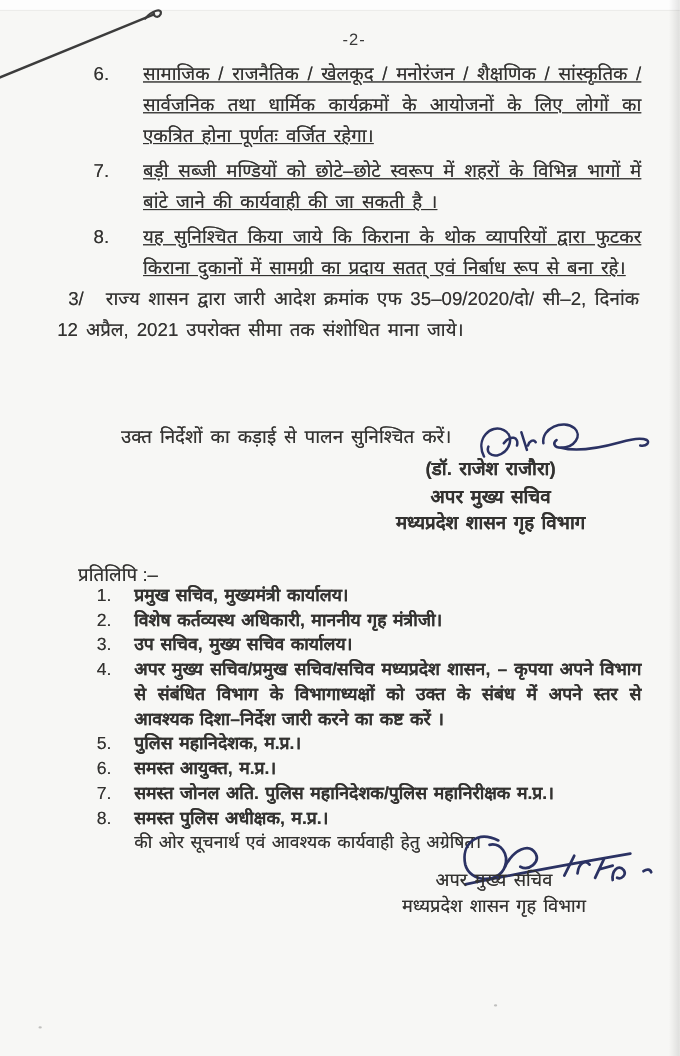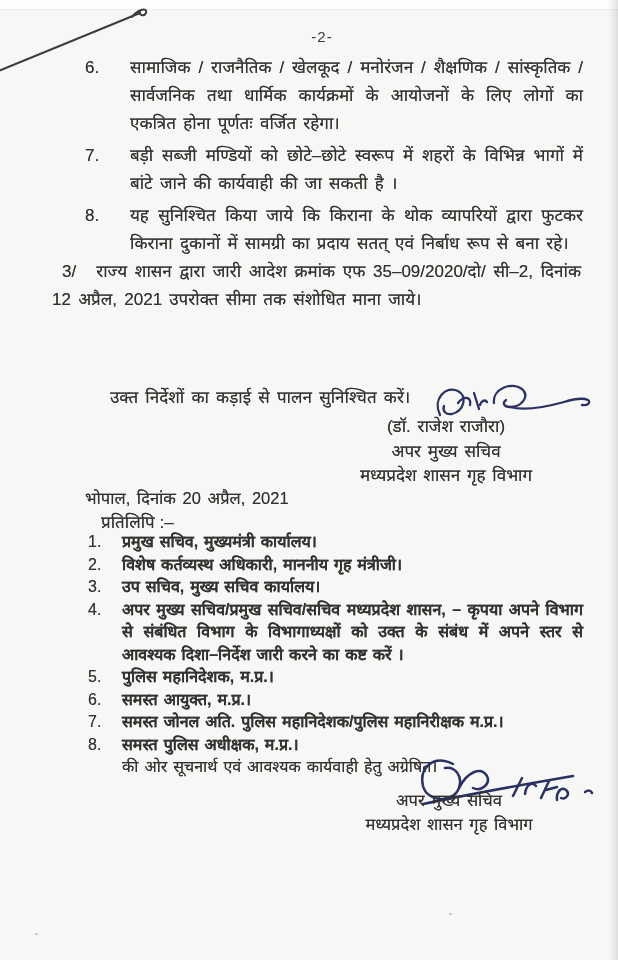"सामाजिक / राजनैतिक / खेलकूद" .num-item .item-text { text-decoration: none -> underline }
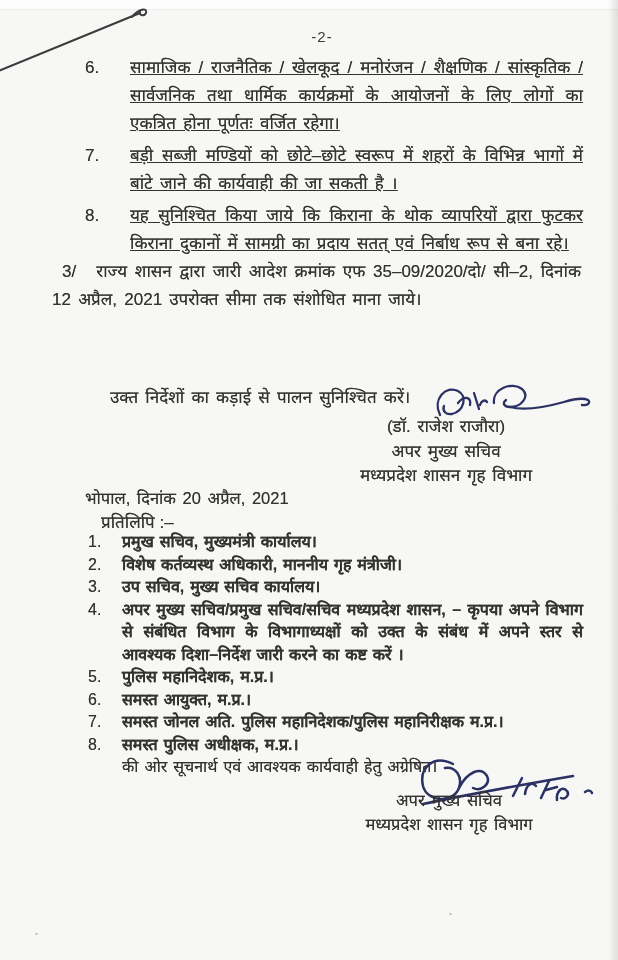"(डॉ. राजेश राजौरा)" .sig-block-1 { font-weight: none -> bold }
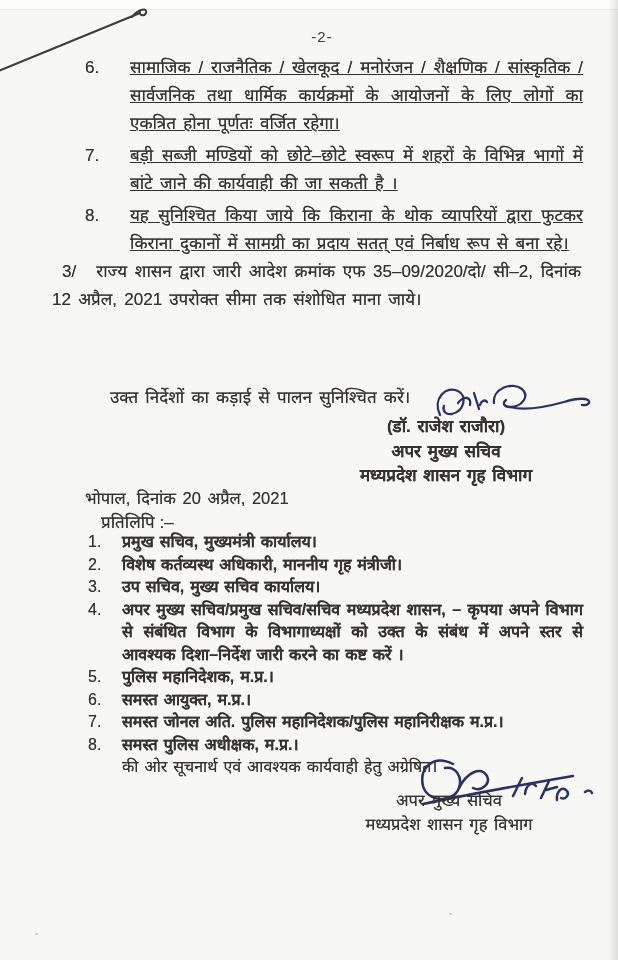"भोपाल, दिनांक 20 अप्रैल, 2021" span { html: <span>भोपाल, दिनांक 20 अप्रैल, 2021</span> -> none }
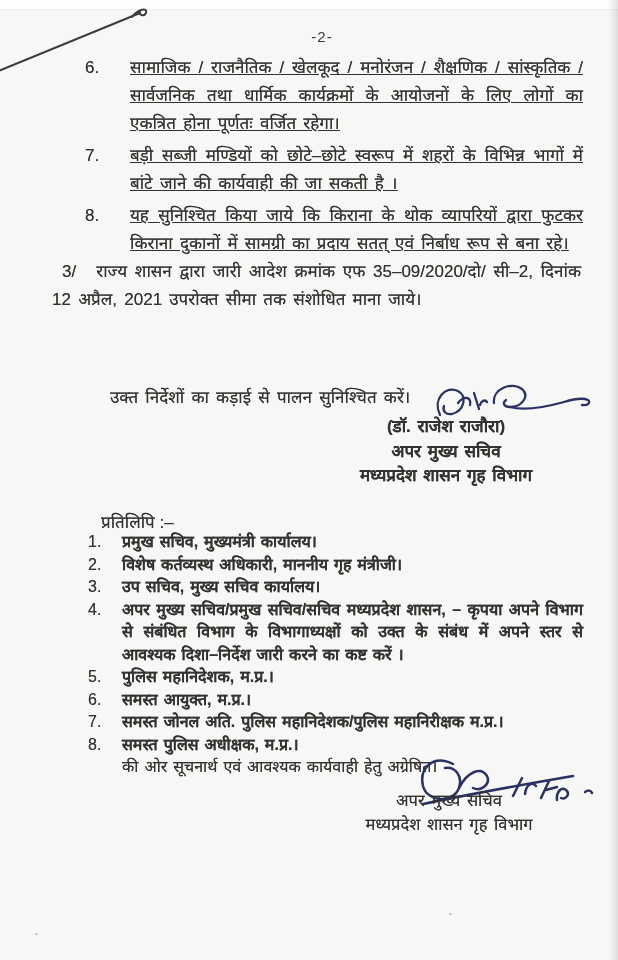"प्रतिलिपि :–" .copy-heading { left: 101px -> 71px }
